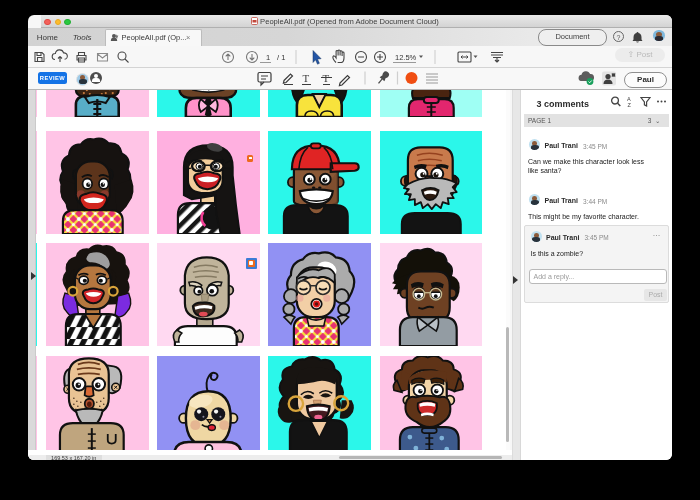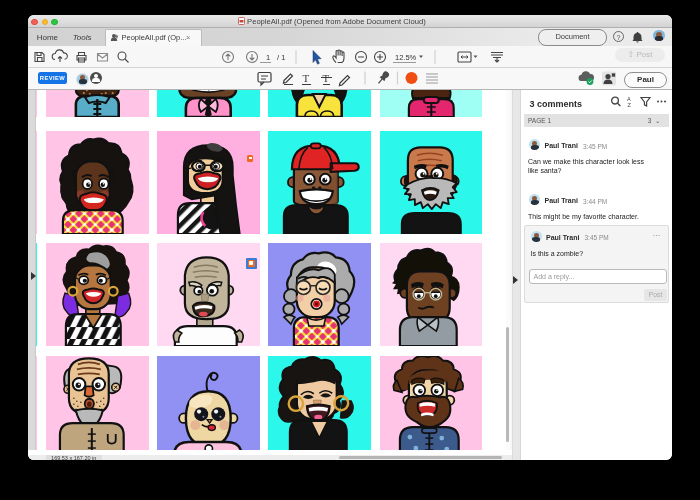"PeopleAll.pdf (Opened from Adobe" #titlebar { left: 0 -> 13px }
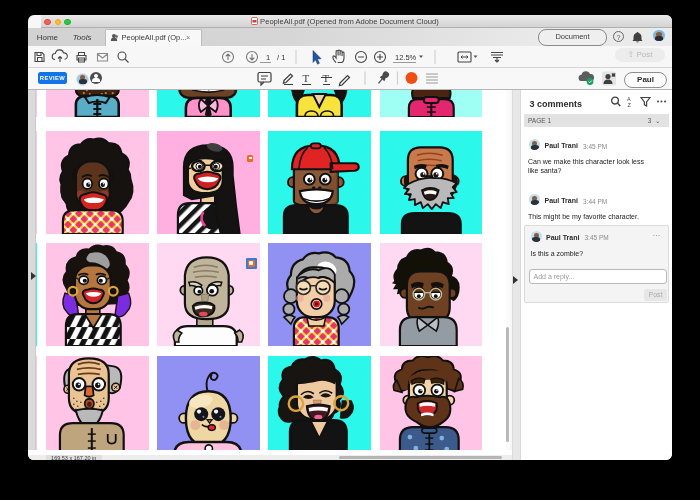"3 comments" #pheader { left: 9px -> 16px }
